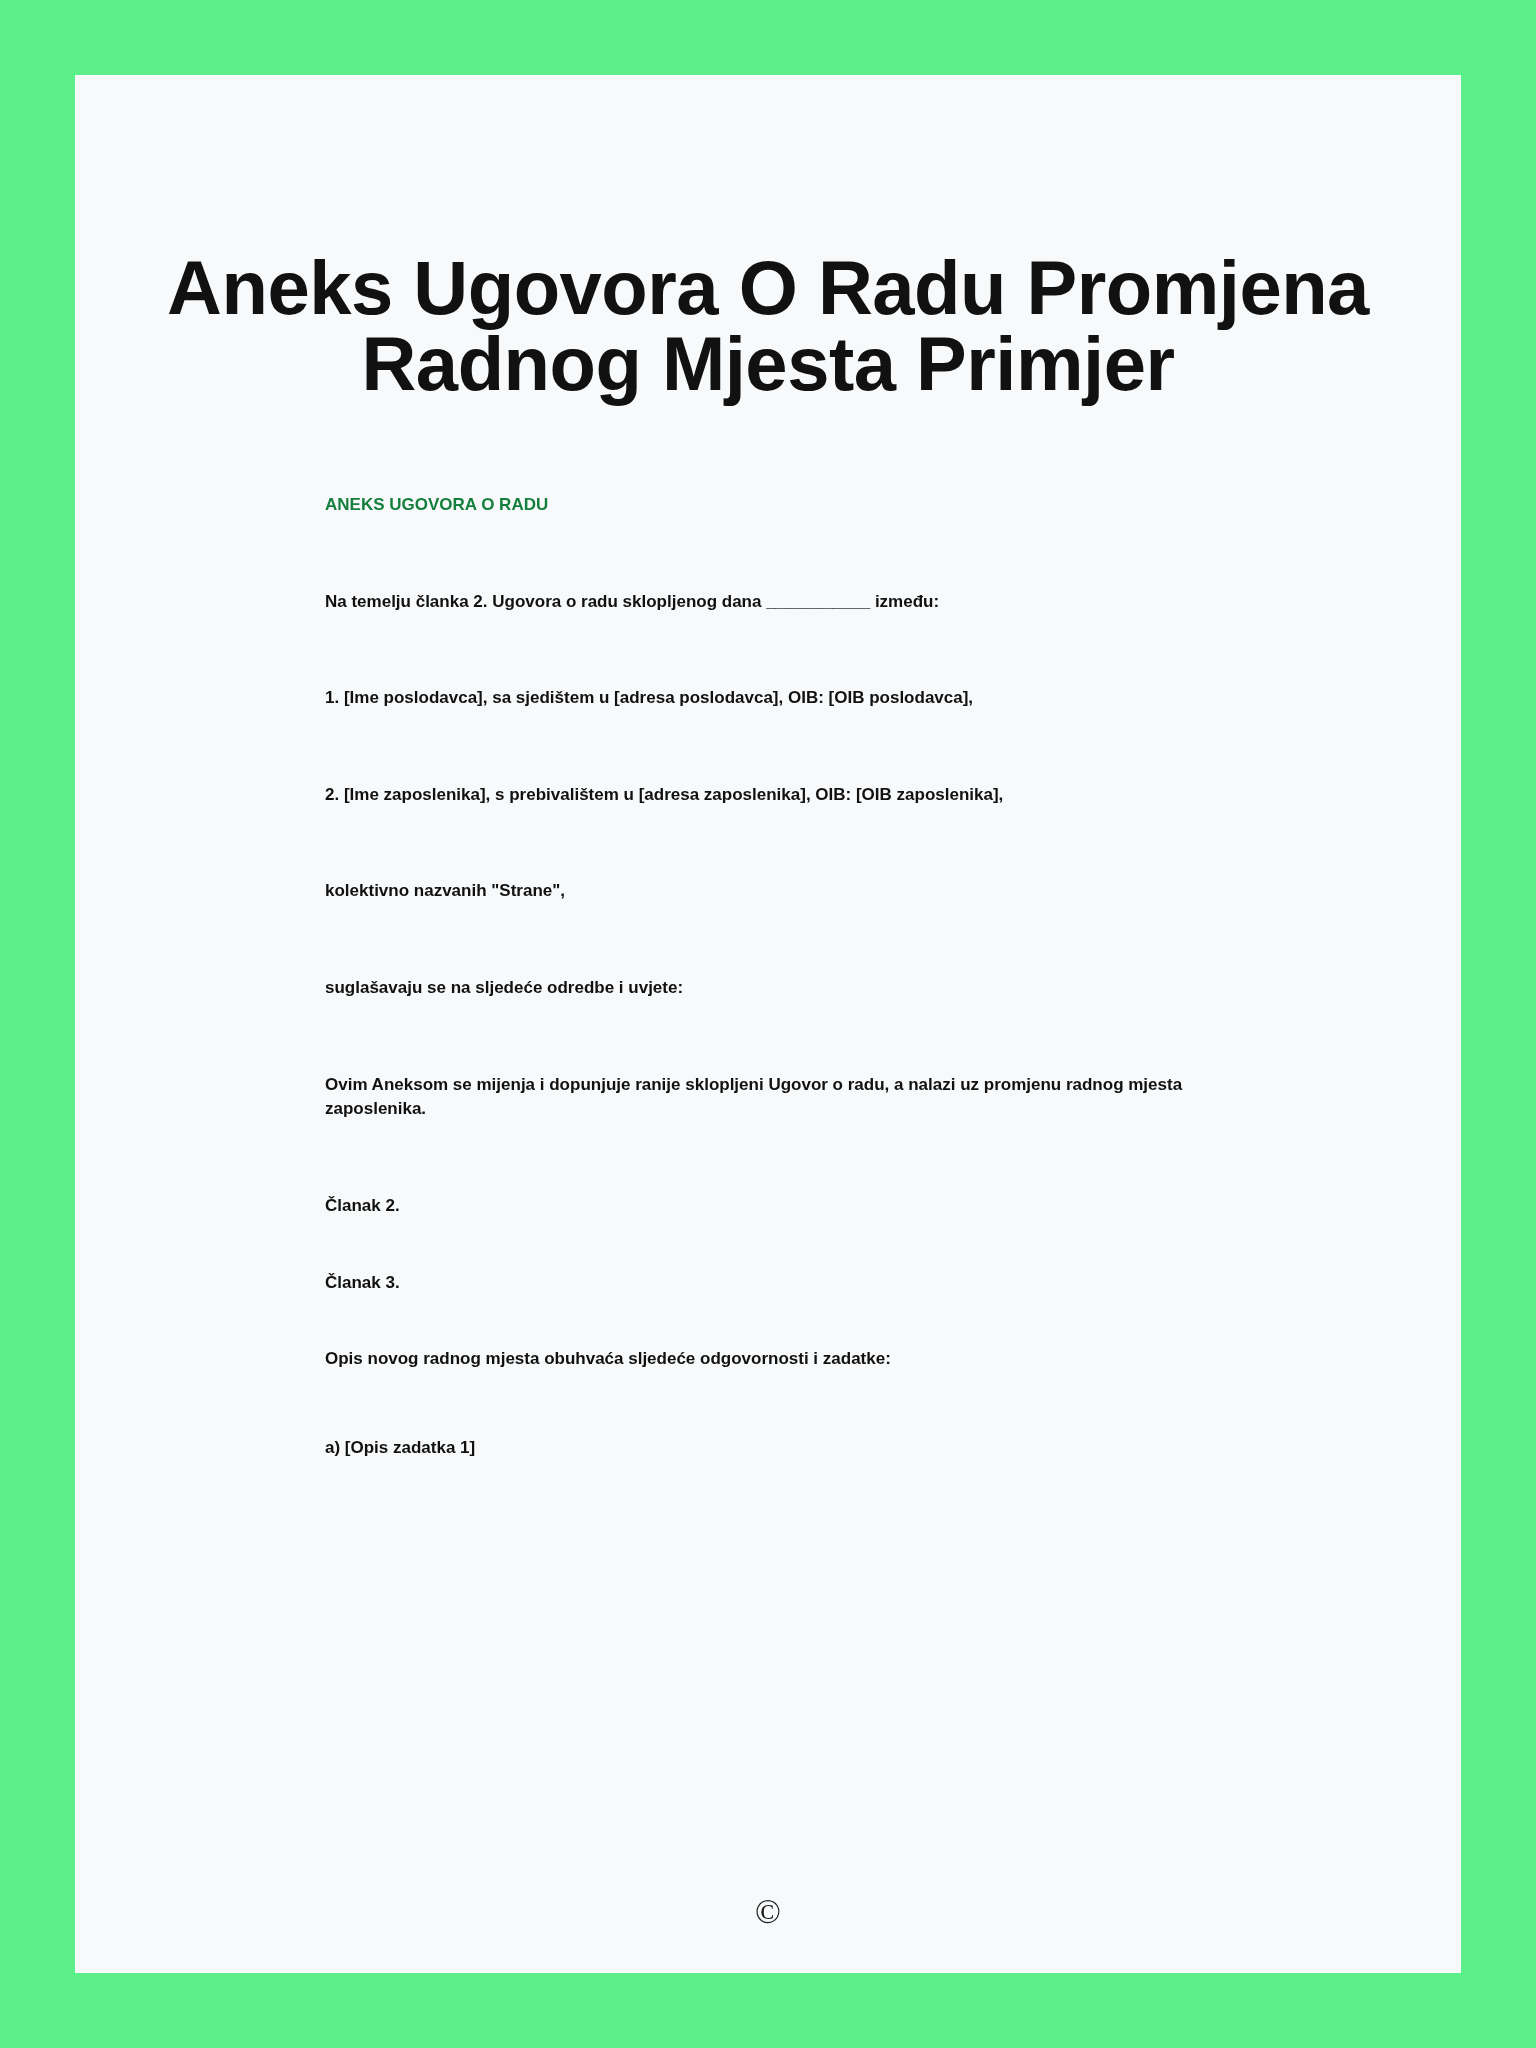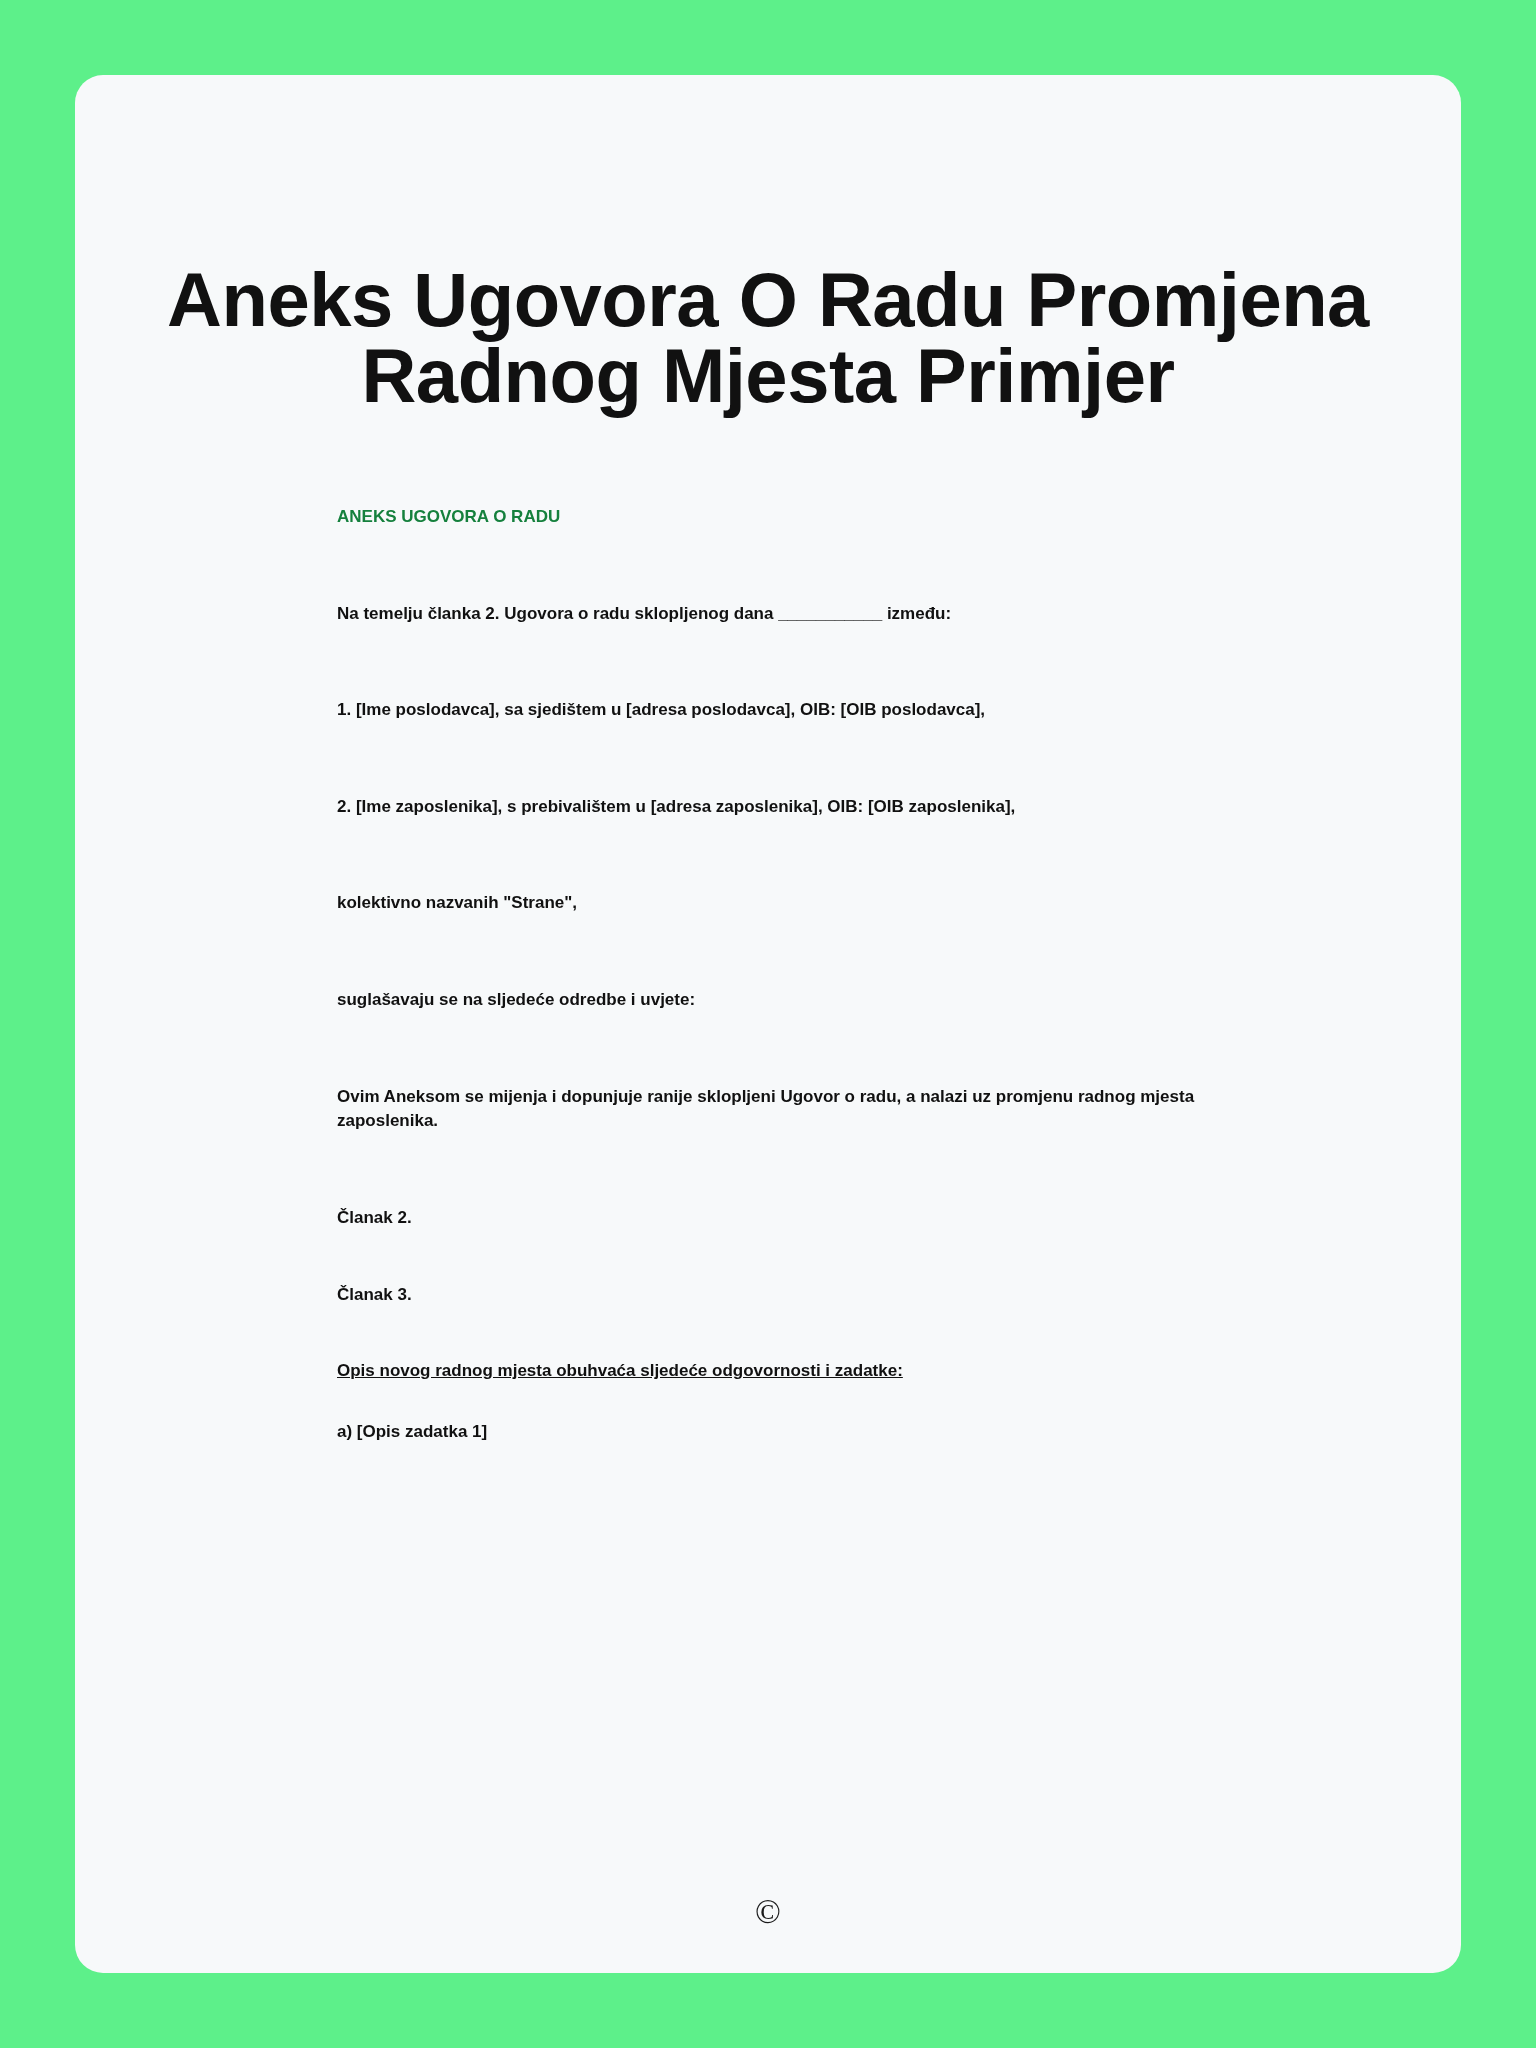"Aneks Ugovora O Radu Promjena" .page { border-radius: 28px -> none; padding: 12px -> 0 }
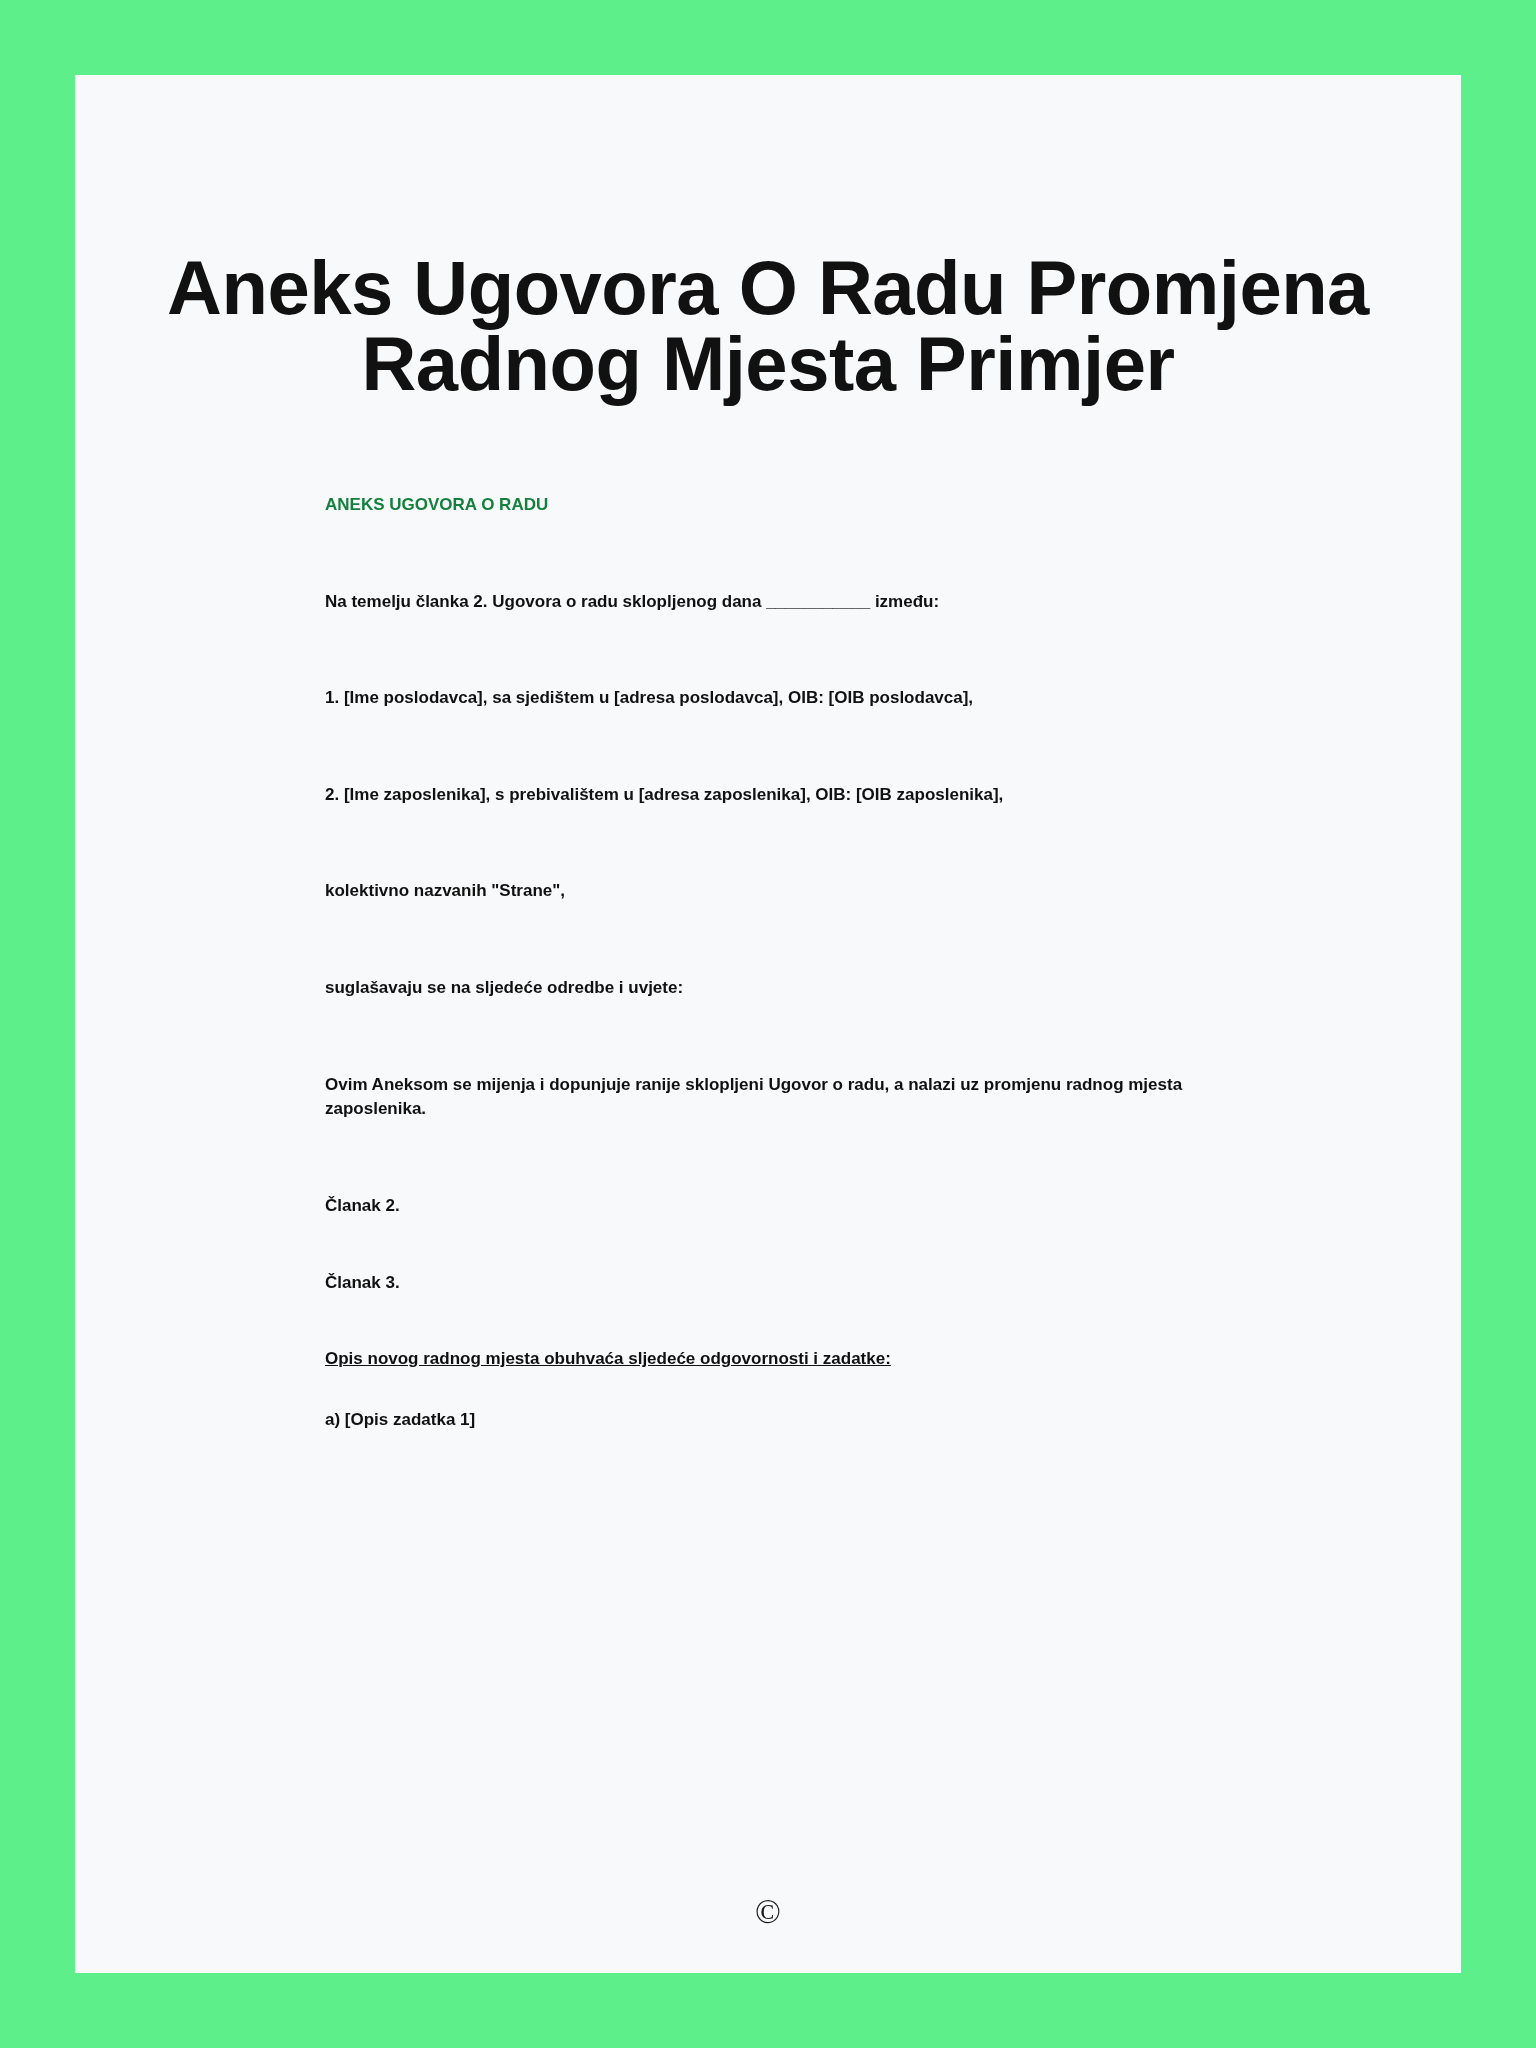"Opis novog radnog mjesta obuhvaća" .para.tight { margin-bottom: 36px -> 64px; text-decoration: underline -> none }
